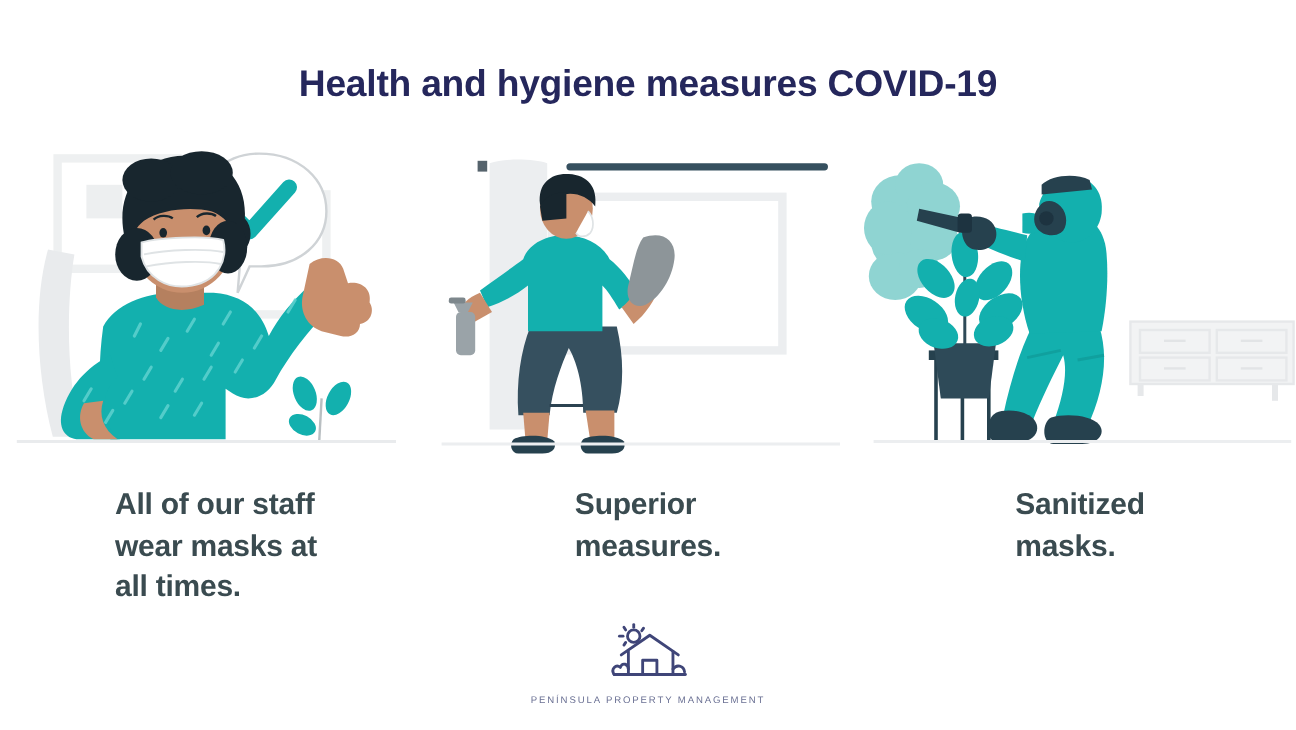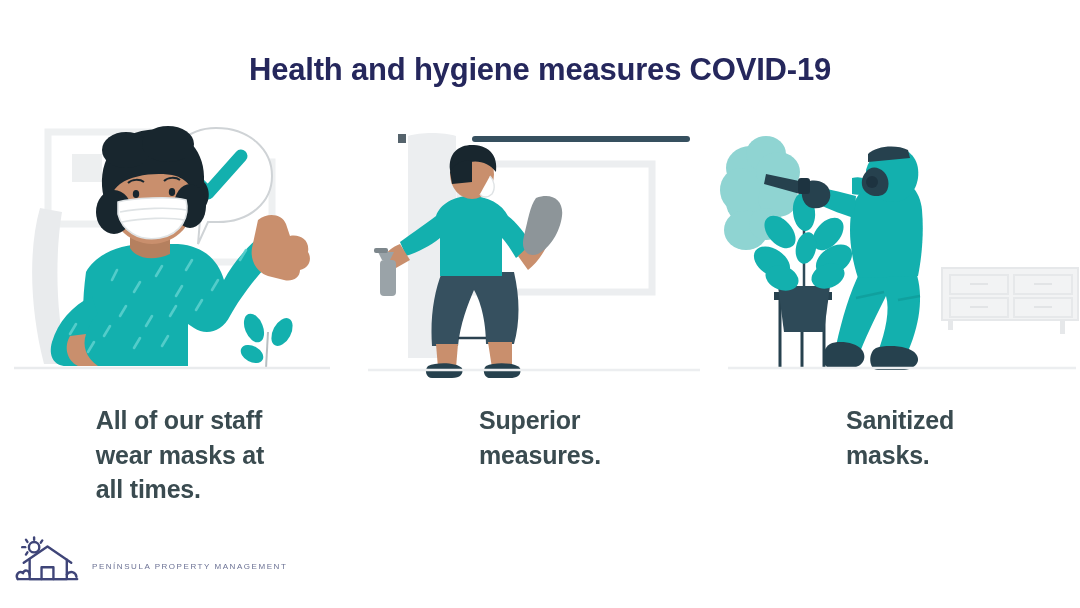"PENÍNSULA PROPERTY MANAGEMENT" .logo-block { flex-direction: row -> column }
